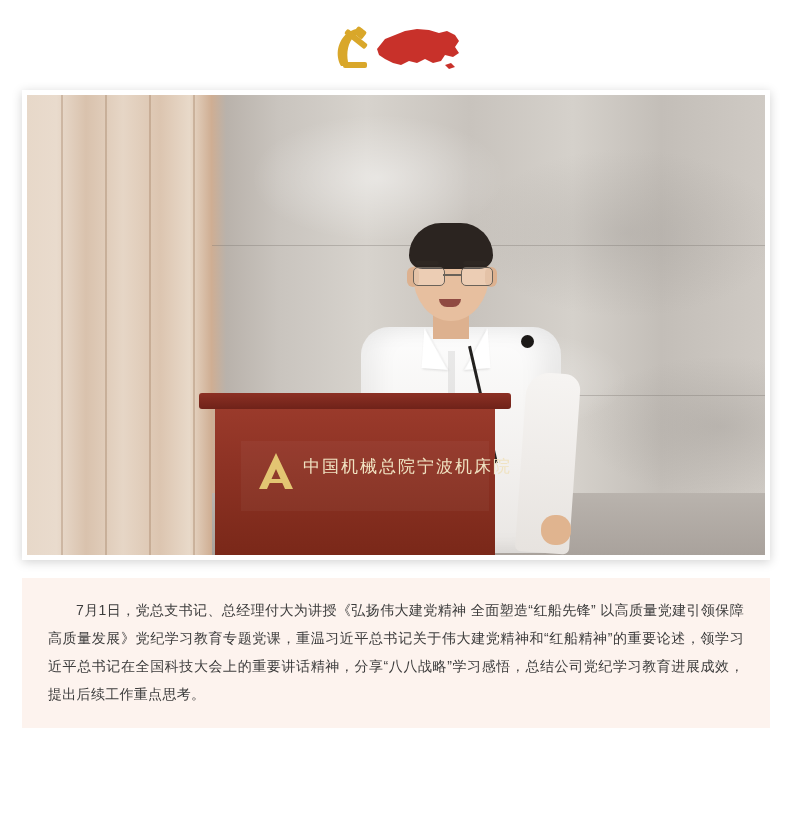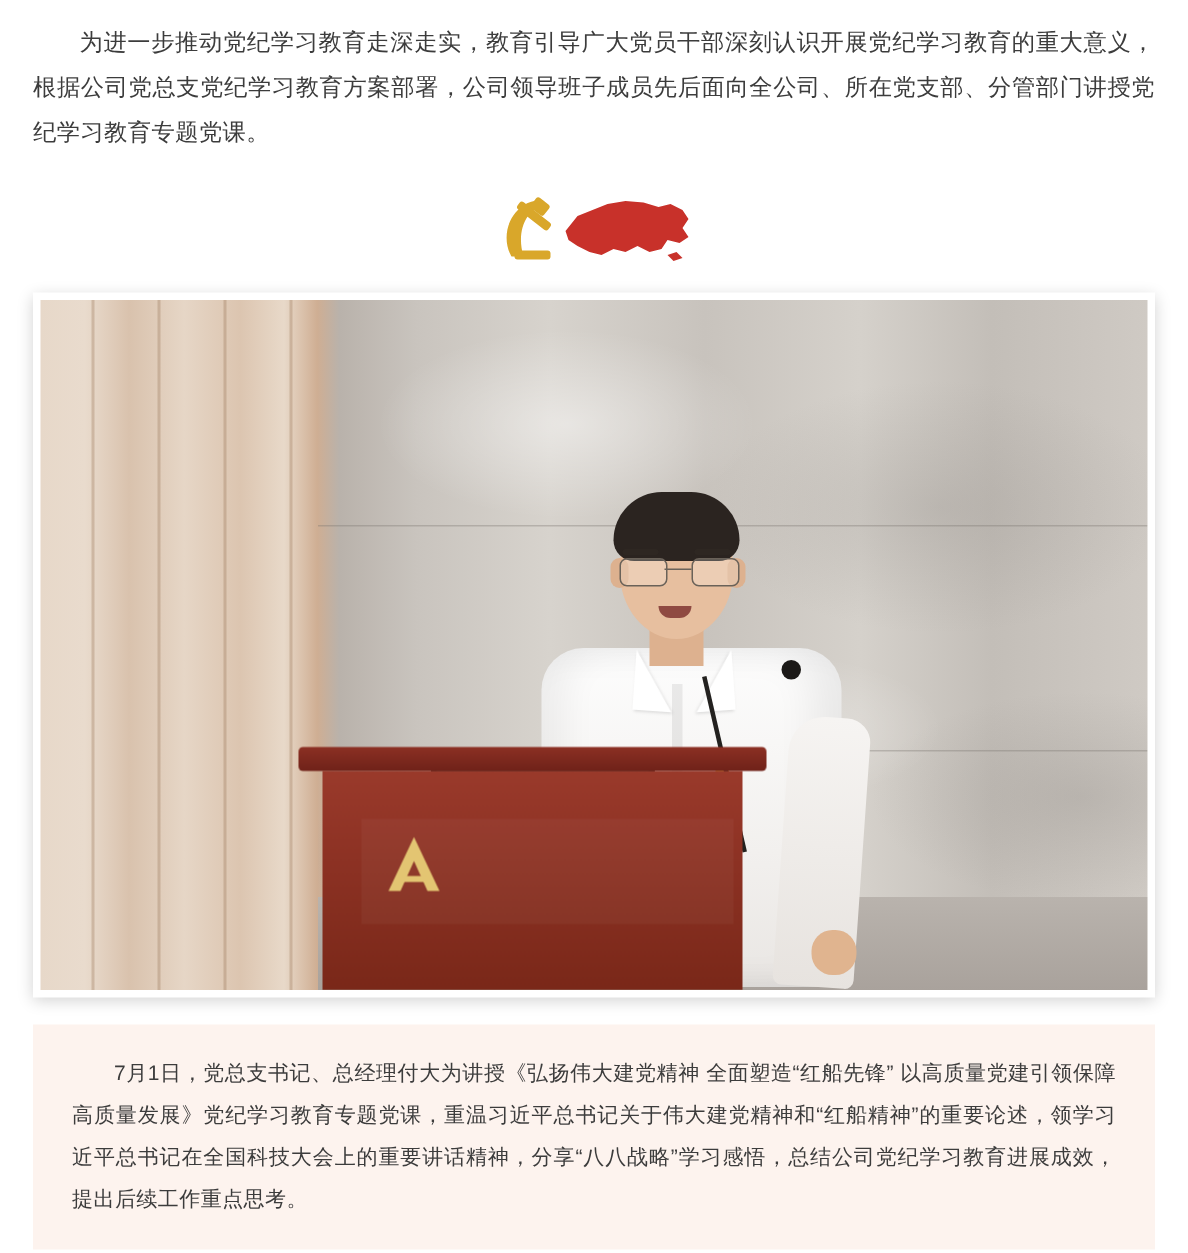"为进一步推动党纪学习教育走深走实，教育引导广大党员干部深刻认识开展党纪学习教育的" p.intro-paragraph { html: <p>为进一步推动党纪学习教育走深走实，教育引导广大党员干部深刻认识开展党纪学习教育的重大意义，根据公司党总支党纪学习教育方案部署，公司领导班子成员先后面向全公司、所在党支部、分管部门讲授党纪学习教育专题党课。</p> -> none }
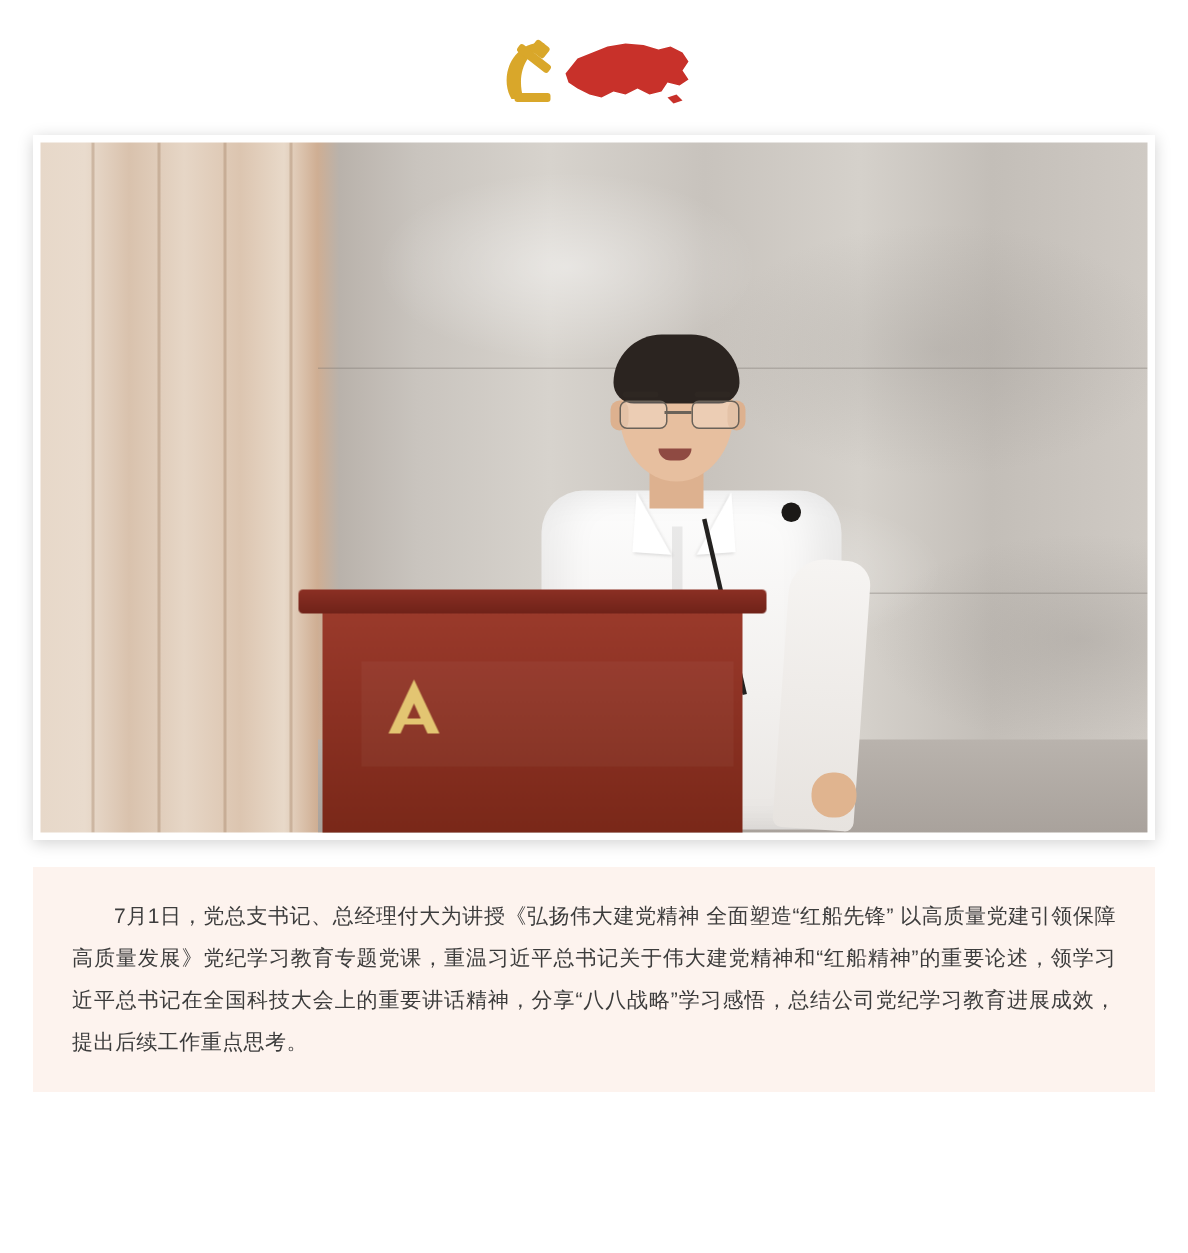"中国机械总院宁波机床院" div.podium-text { html: none -> <div>中国机械总院宁波机床院</div> }
